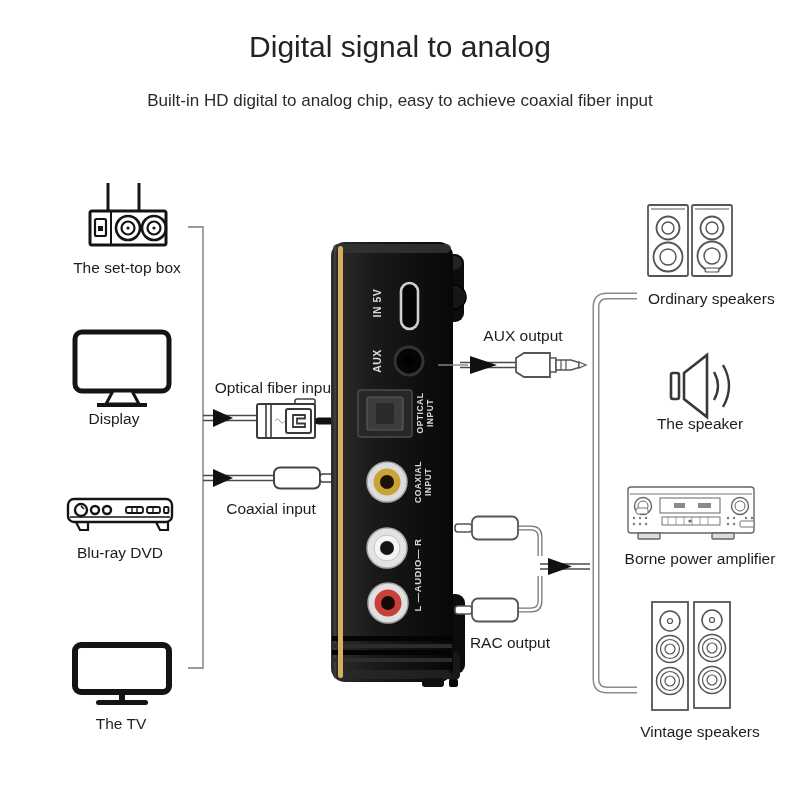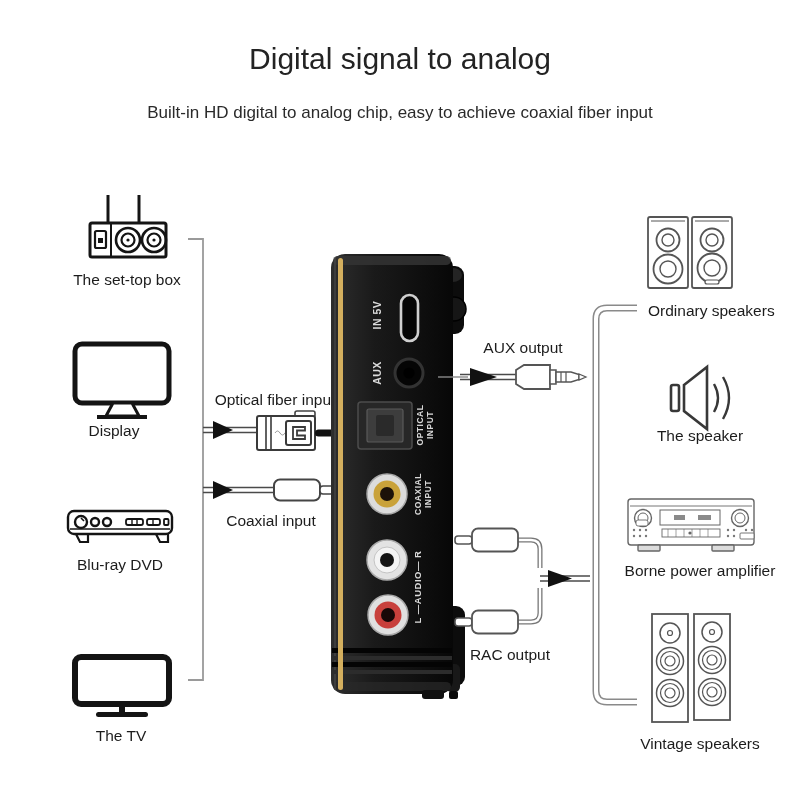"Digital signal to analog" .page { margin-top: 12px -> none }
